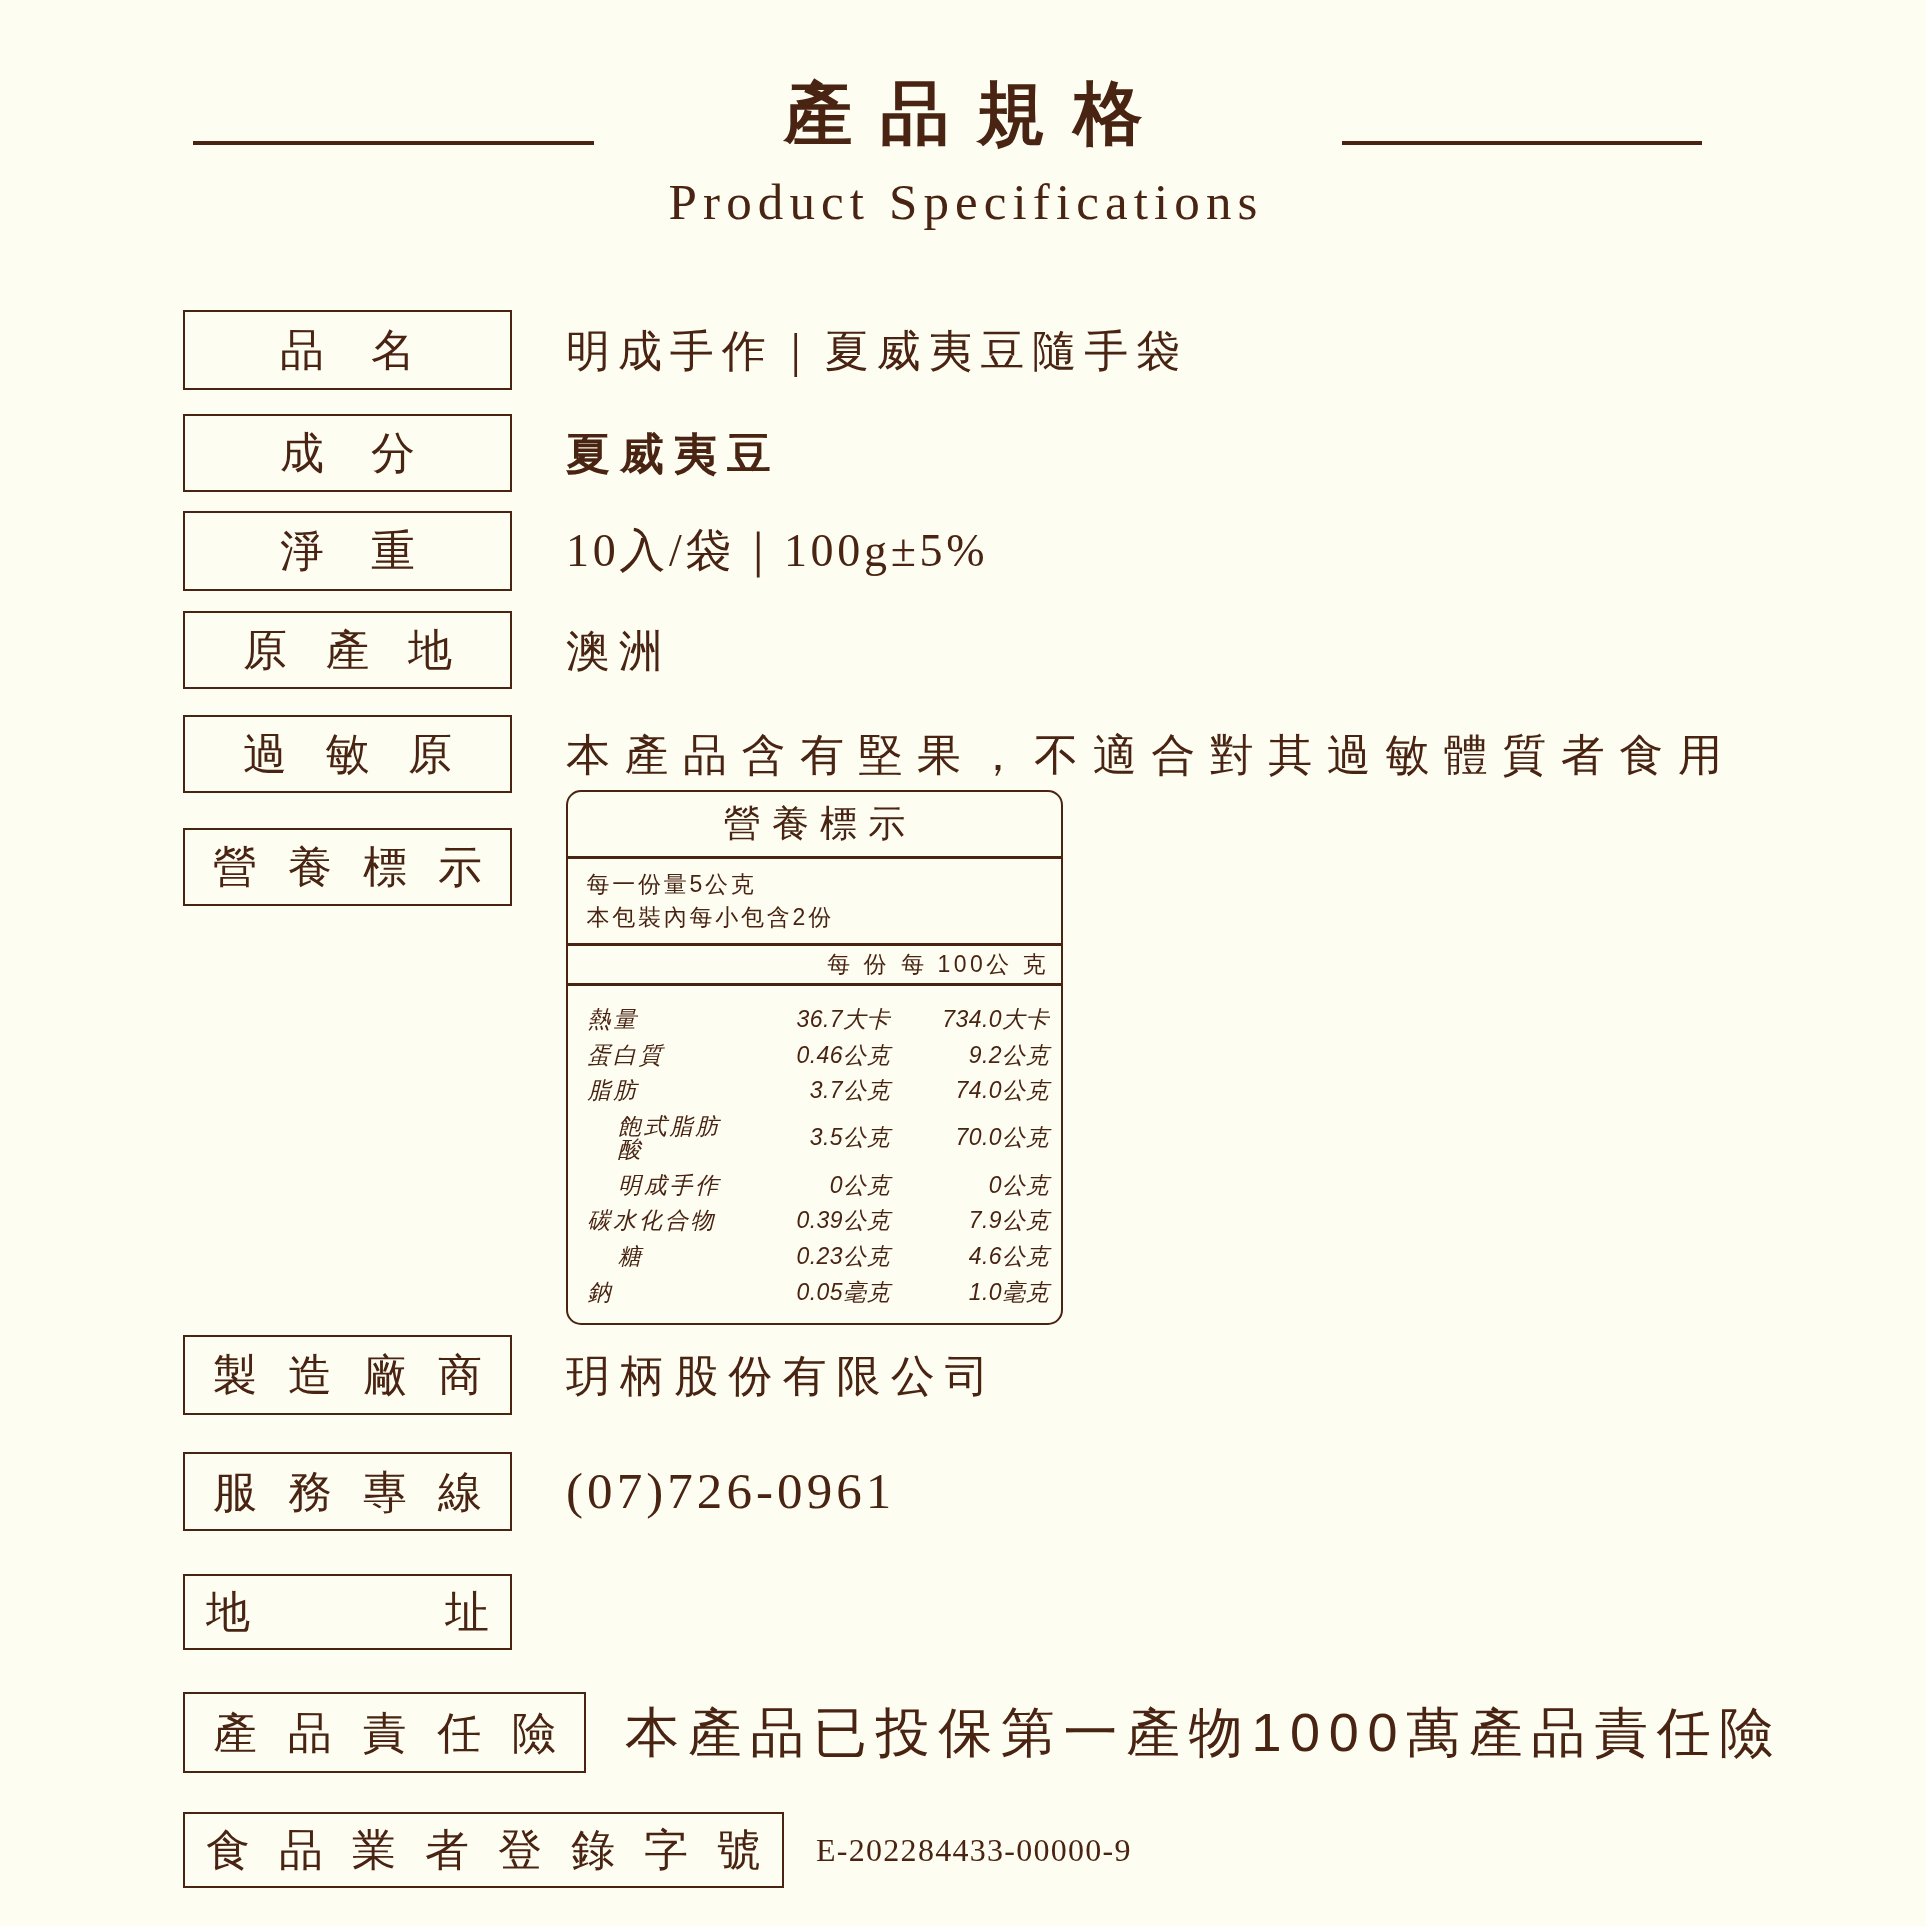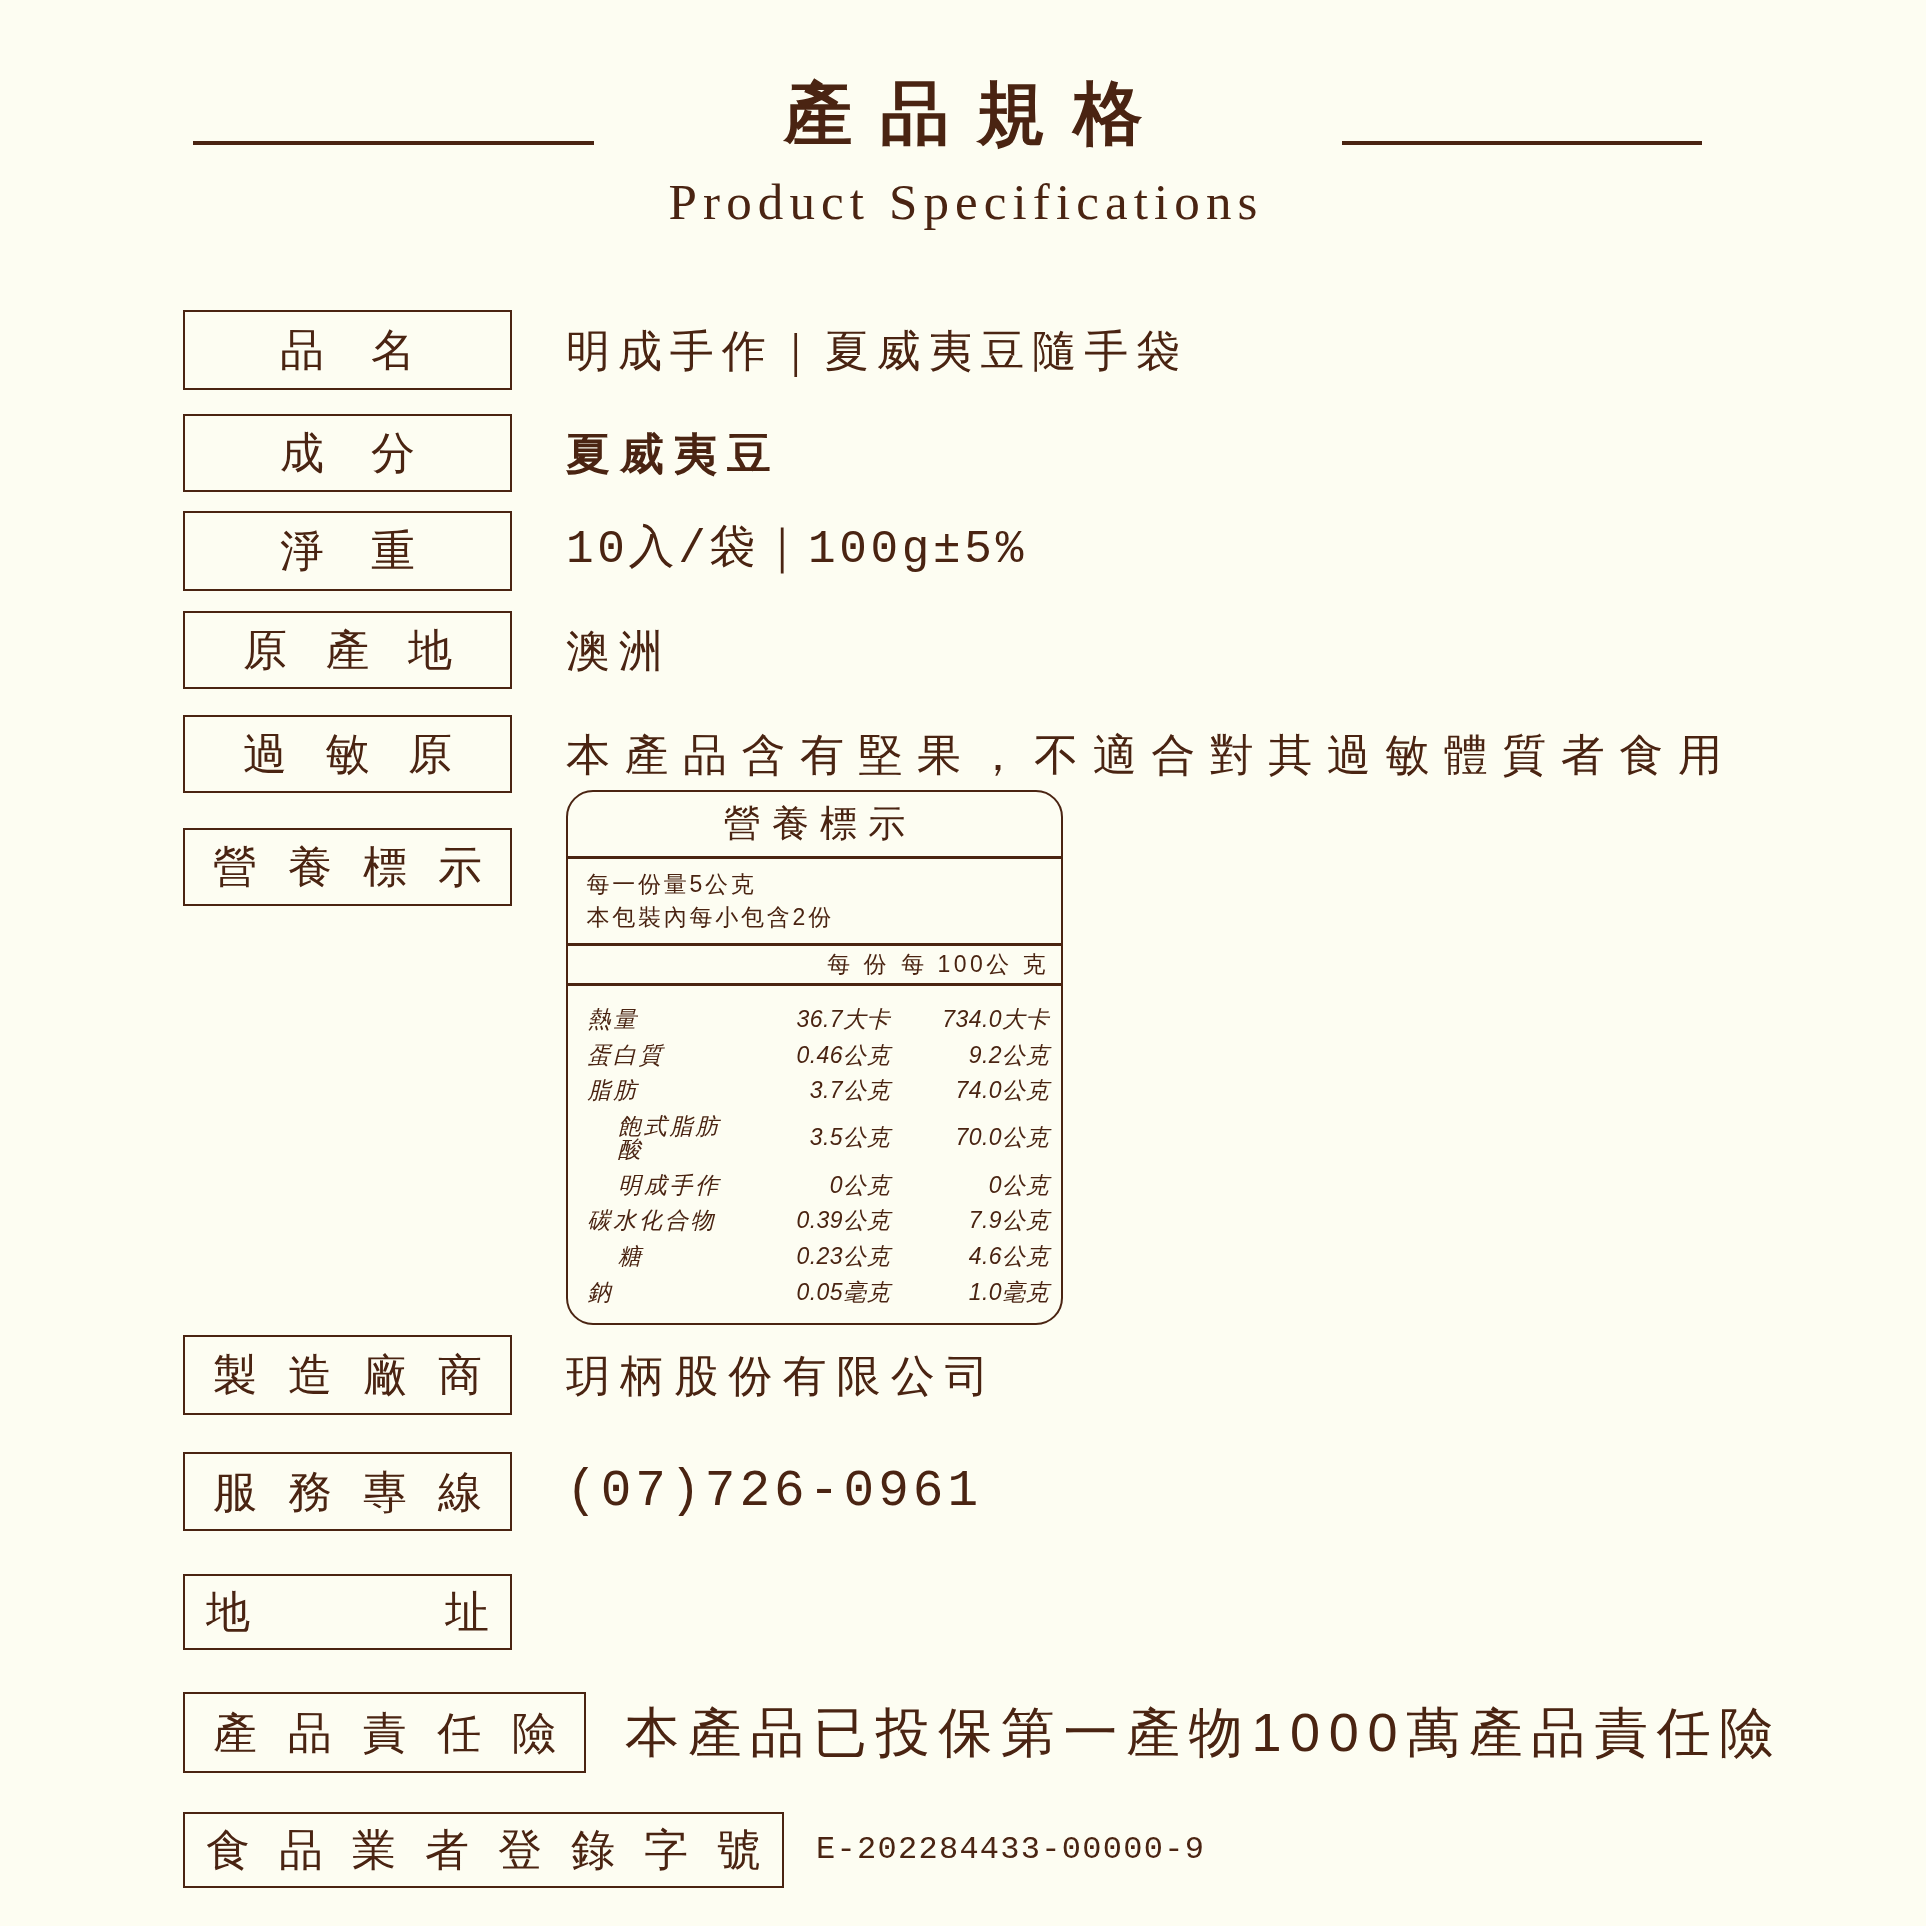"10入/袋｜100g±5%" .serif-val { font-family: Liberation Mono, monospace -> Liberation Serif, serif }
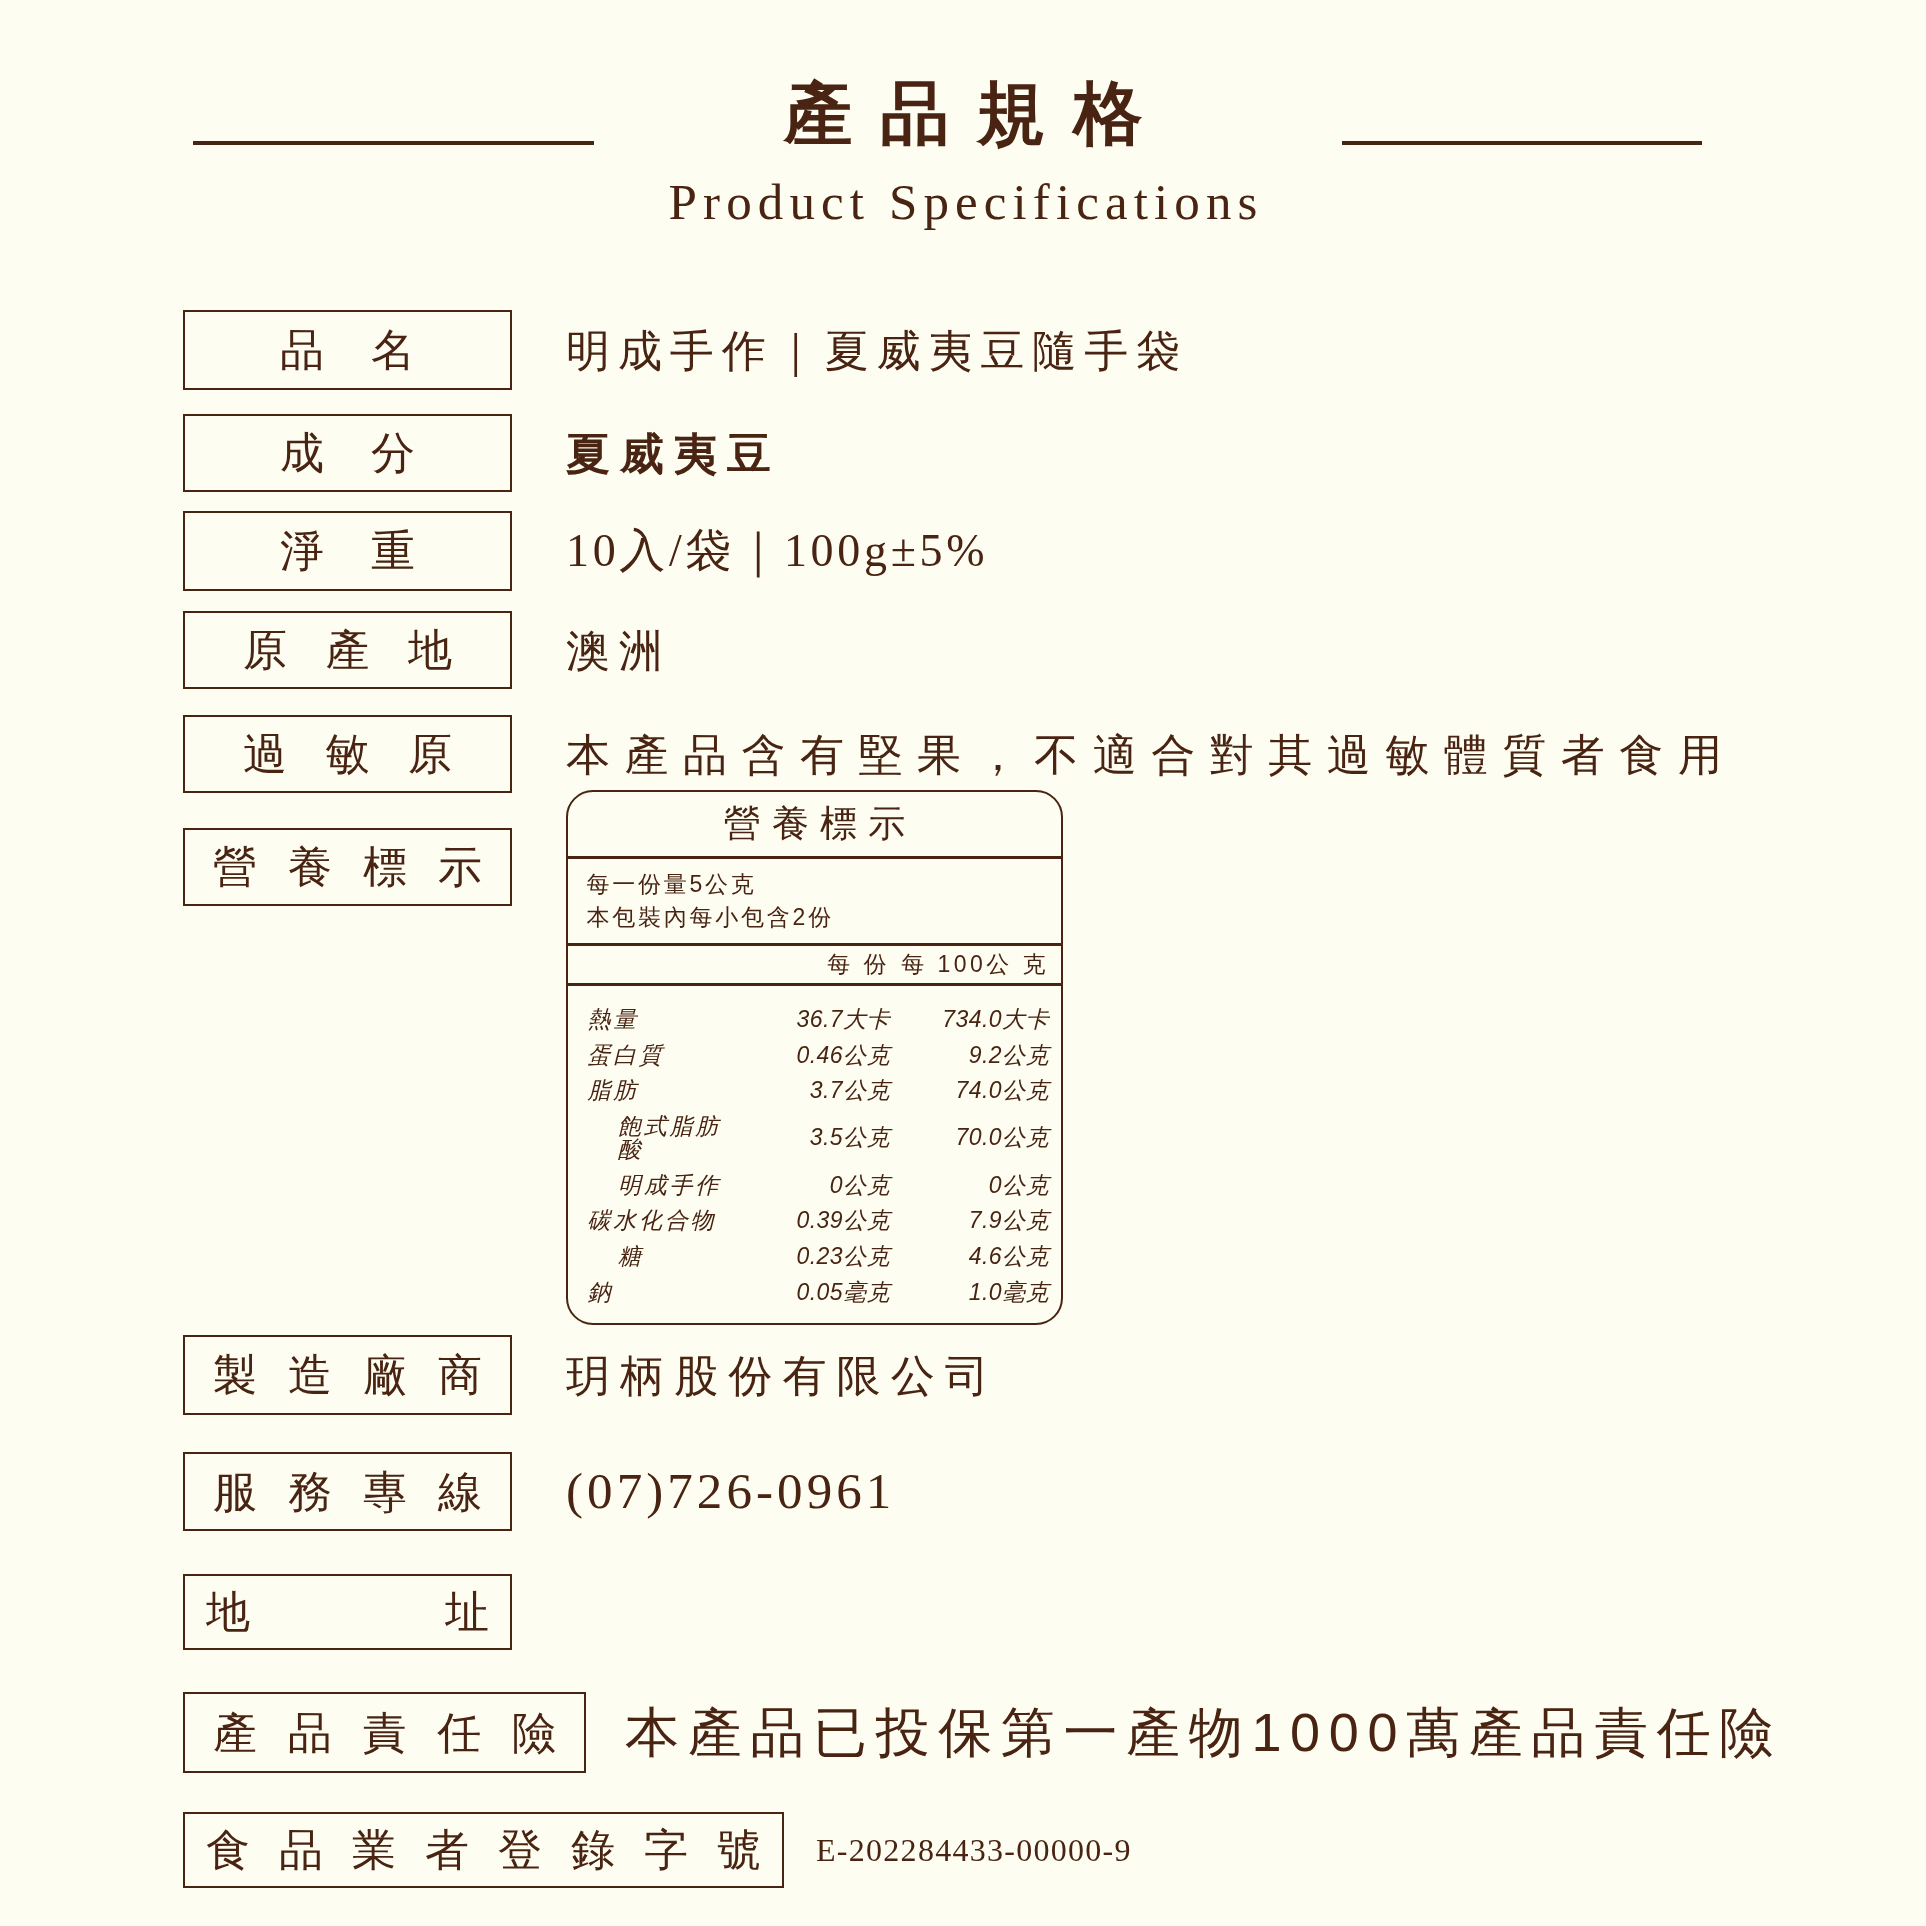"營養標示" .panel { border-radius: 27px -> 15px }
